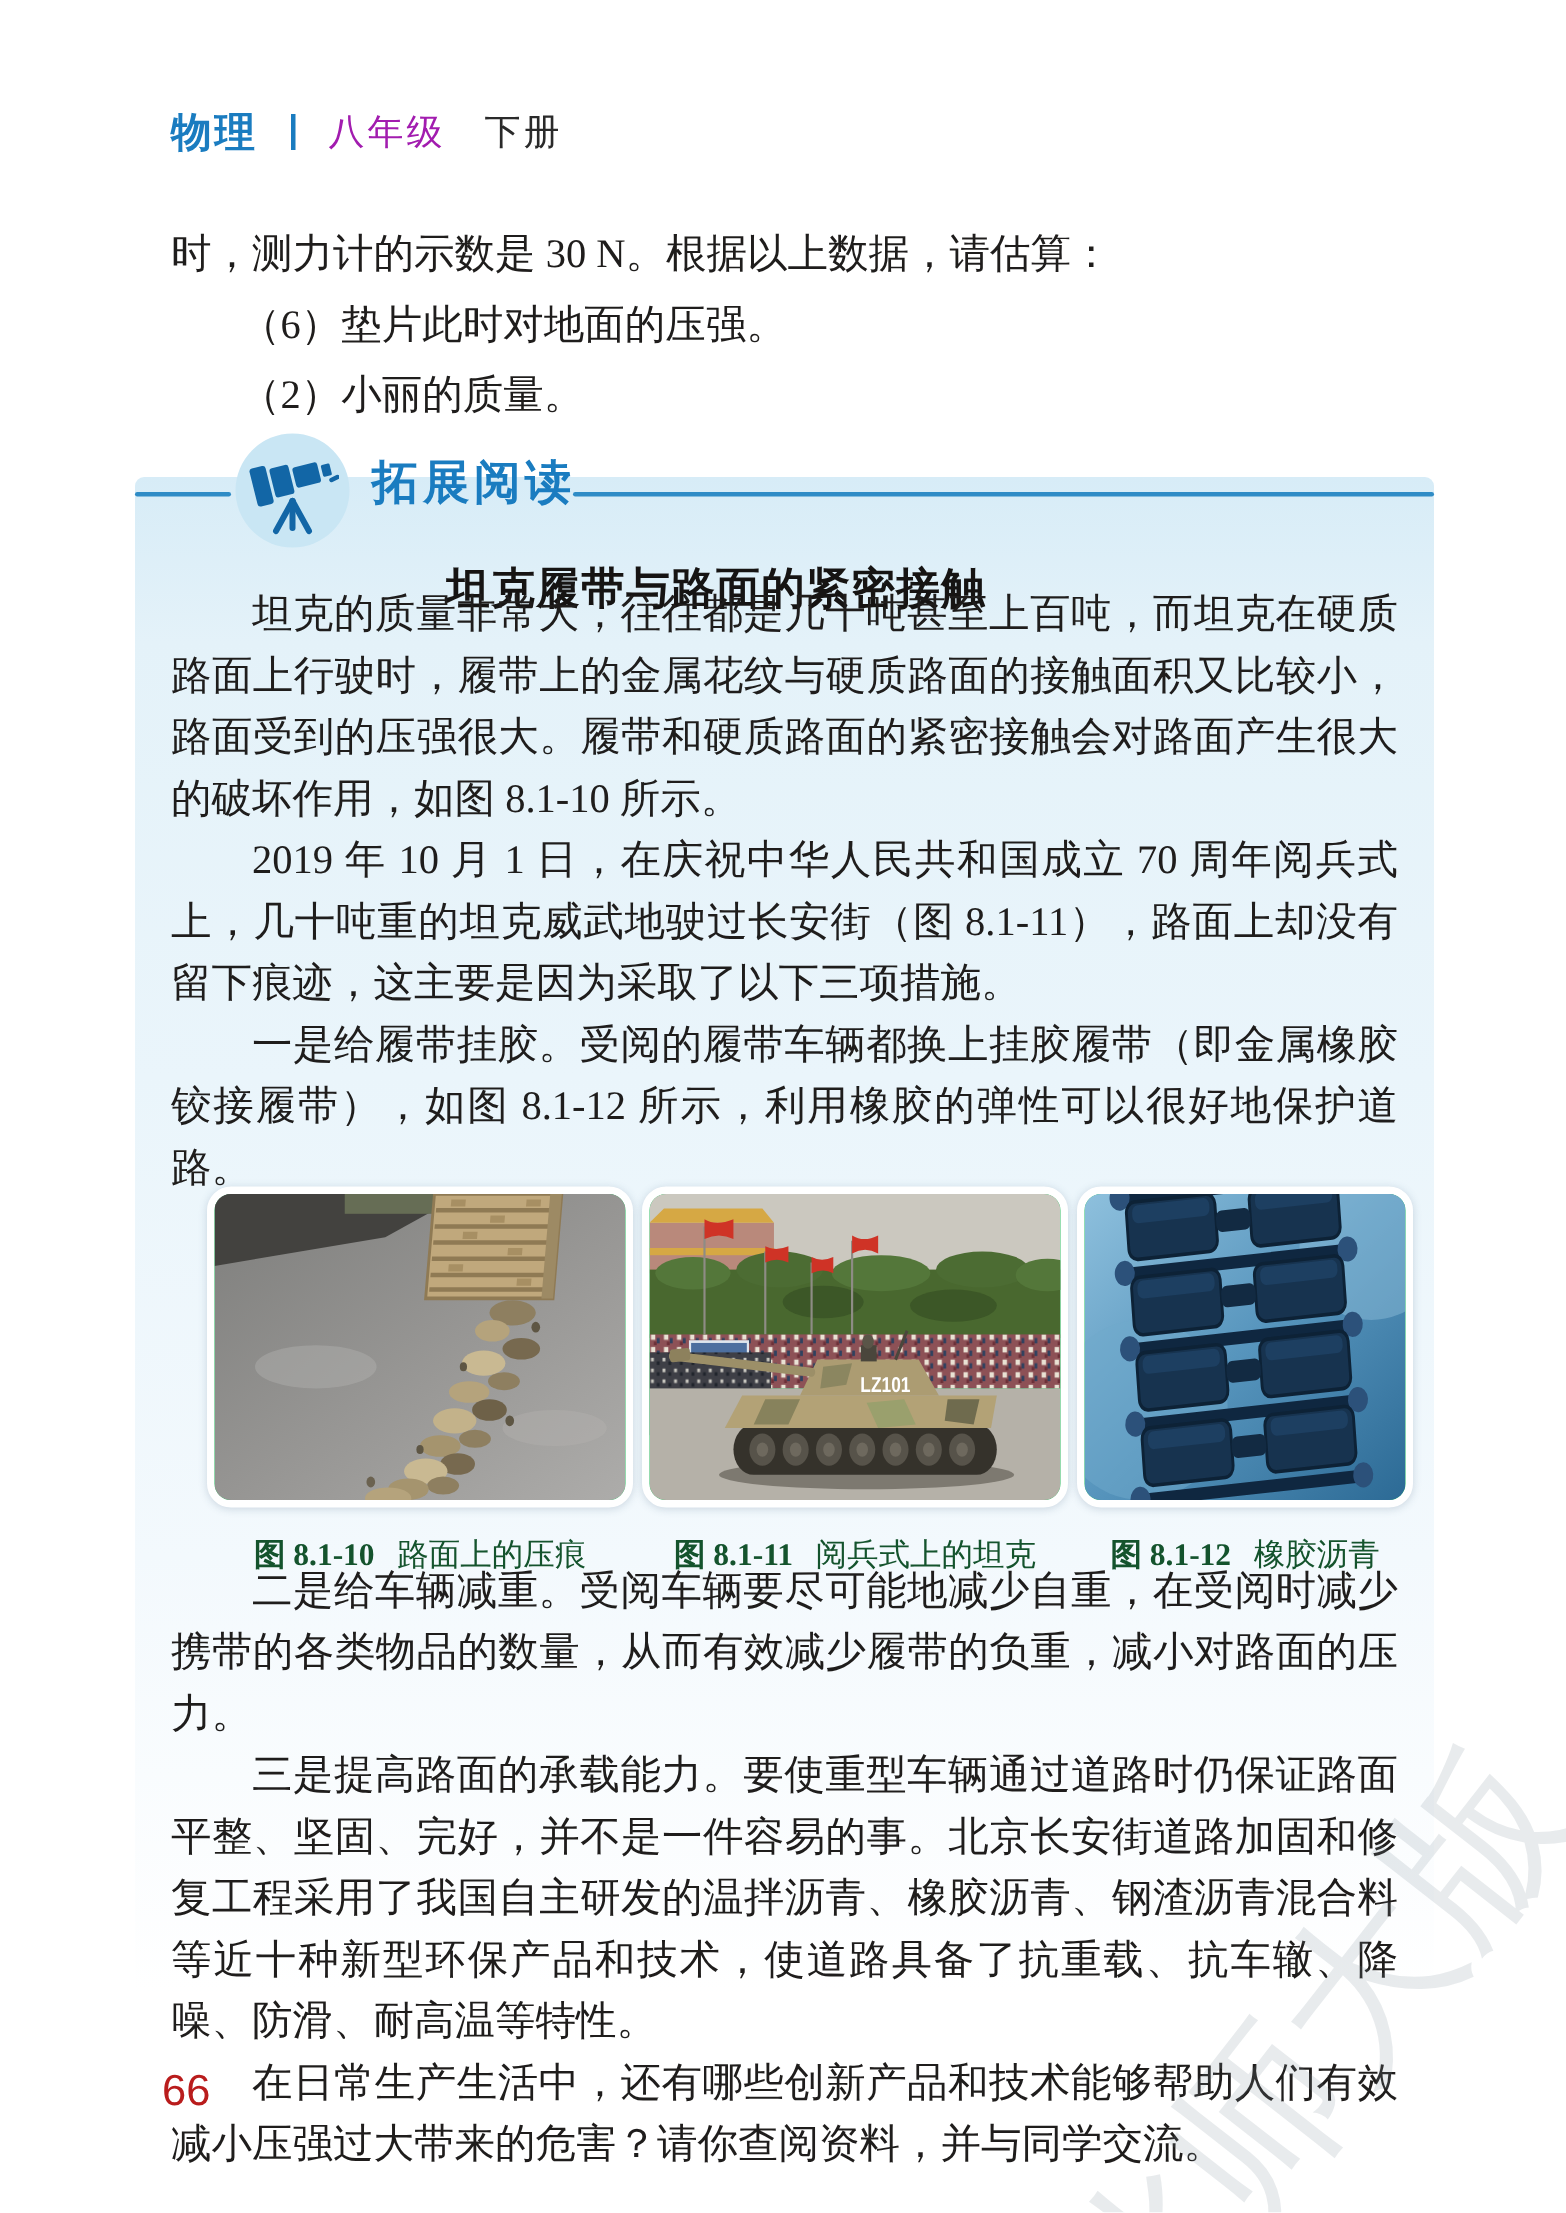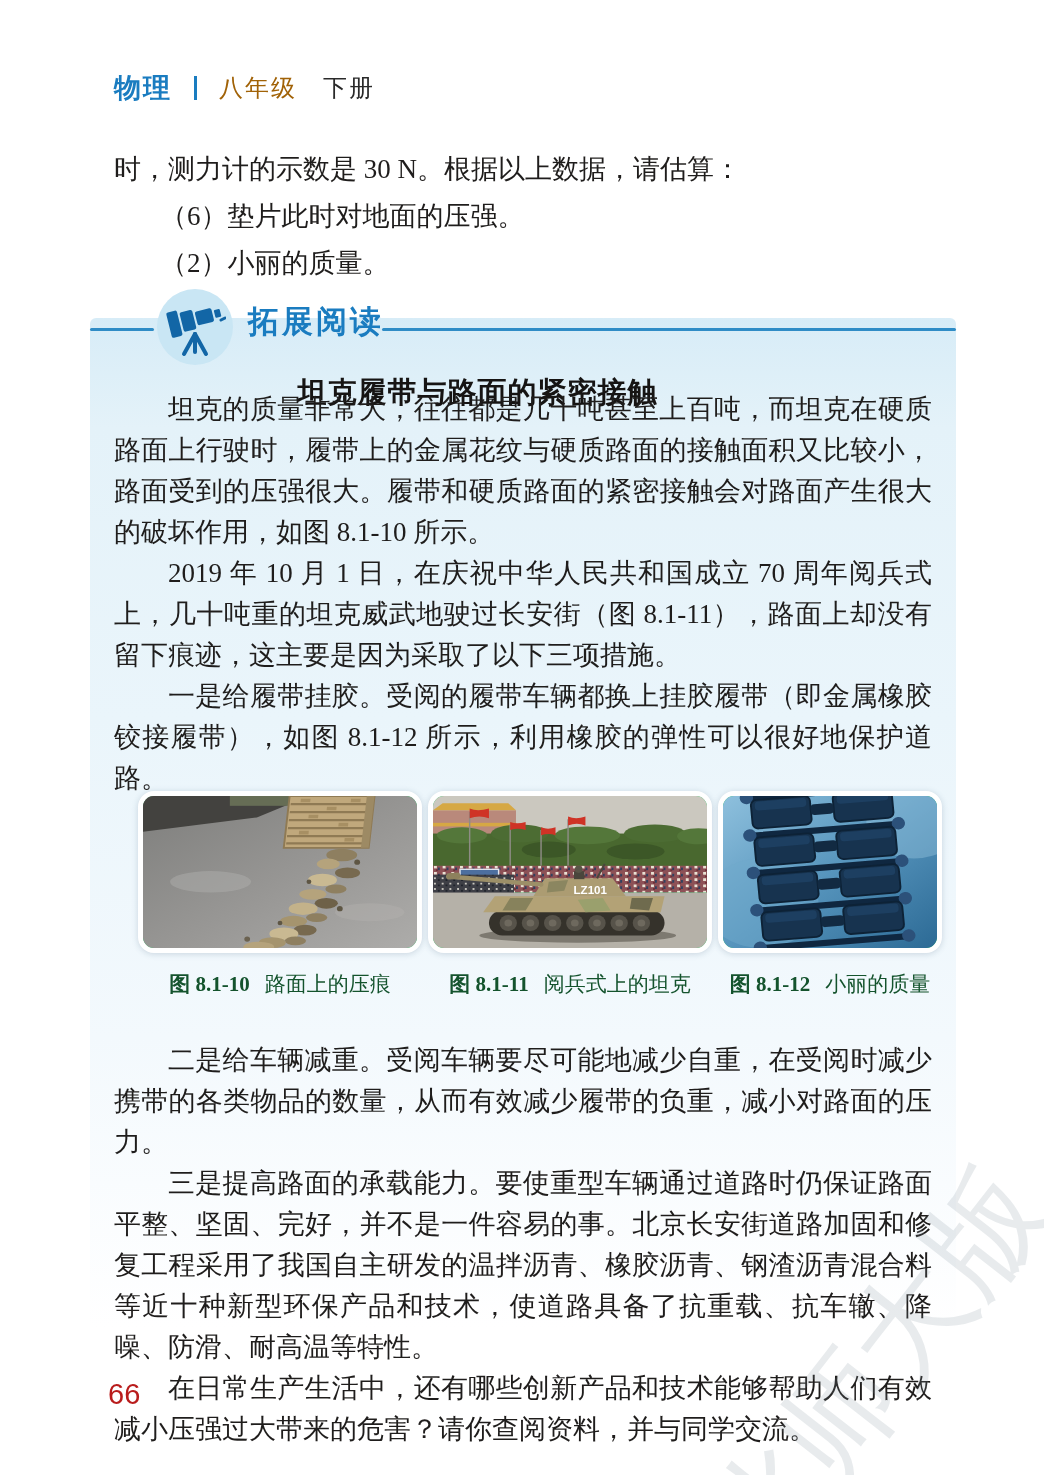"八年级" .grade { color: #a16207 -> #a21caf }
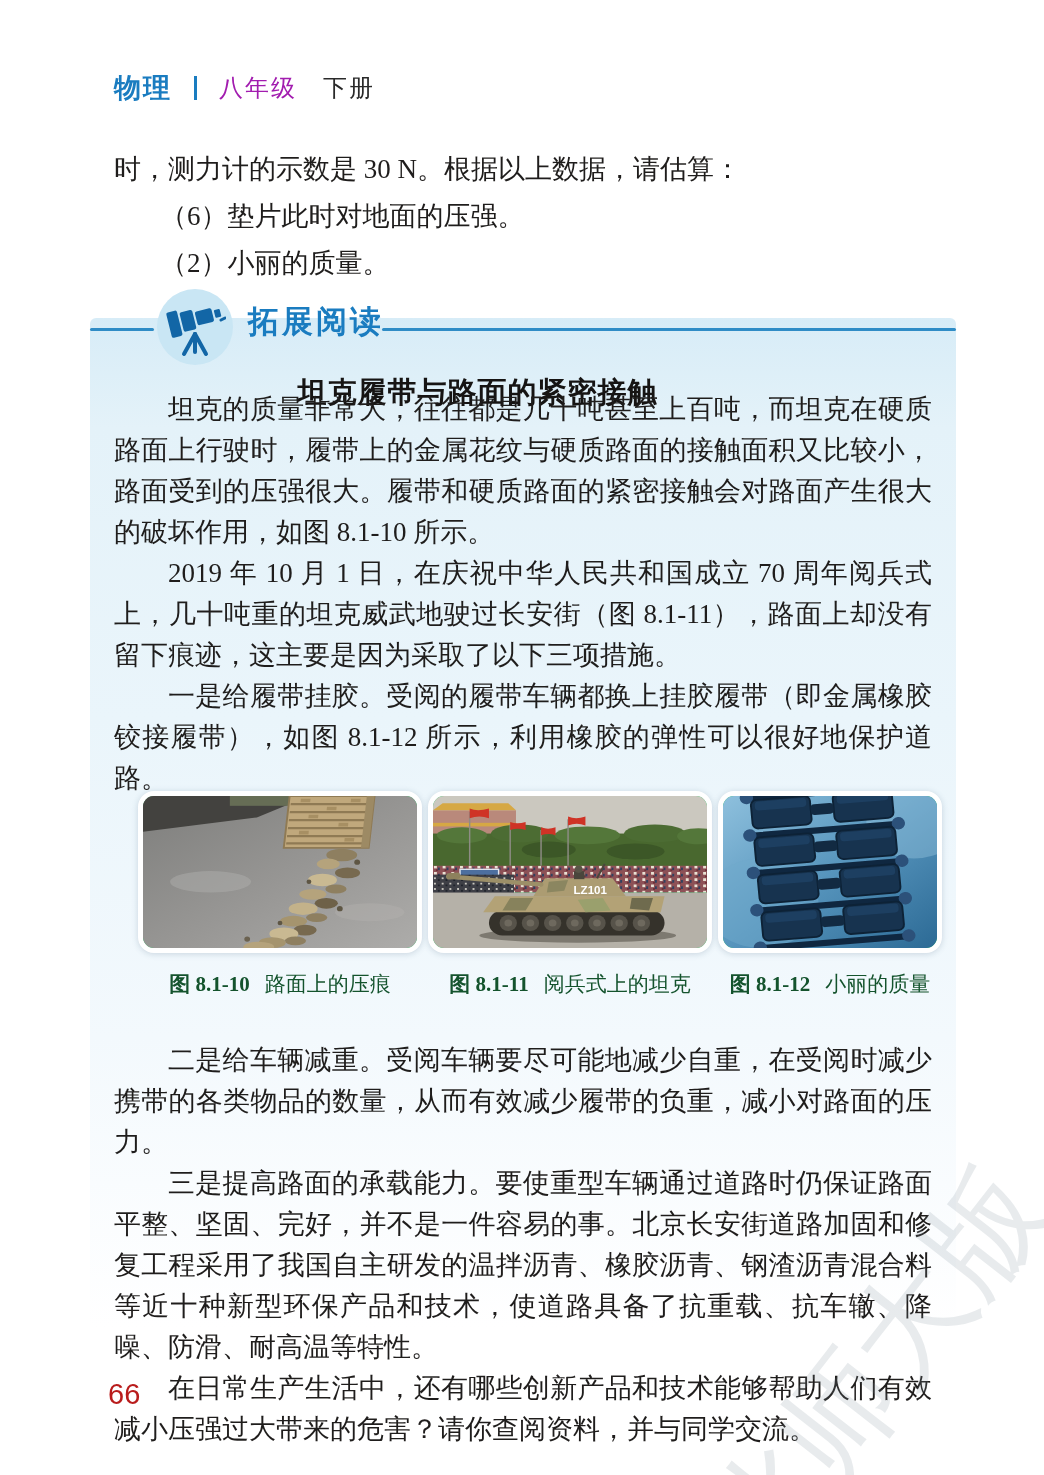"LZ101" .fig-img { height: 162px -> 214px }
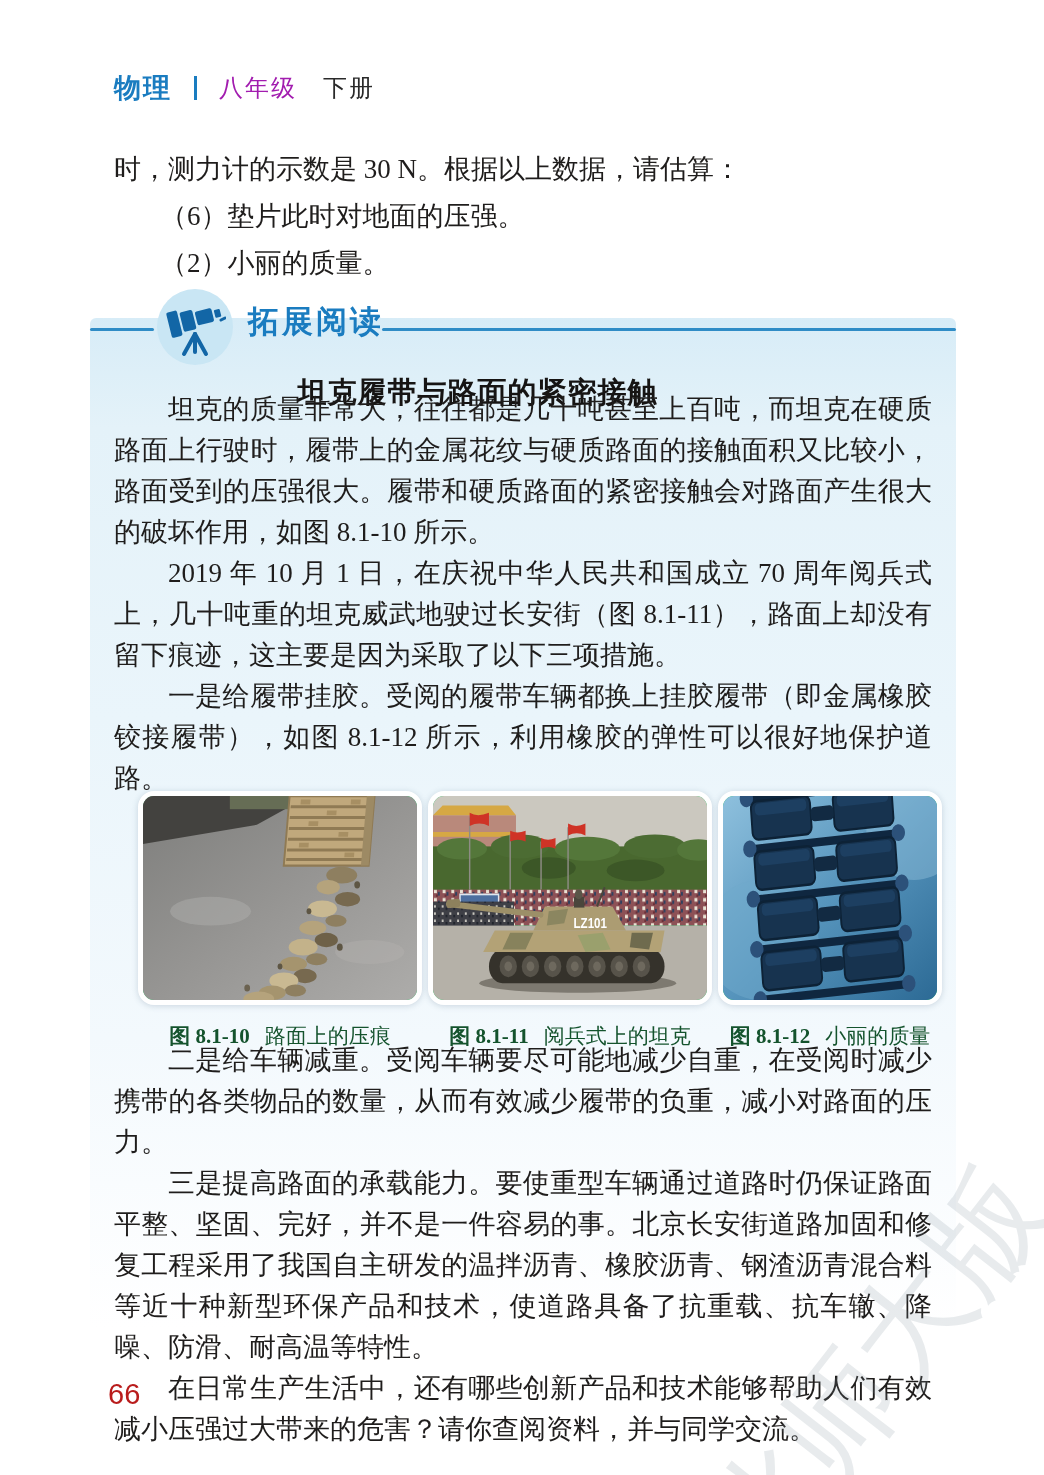"小丽的质量" span { text: 小丽的质量 -> 橡胶沥青 }
